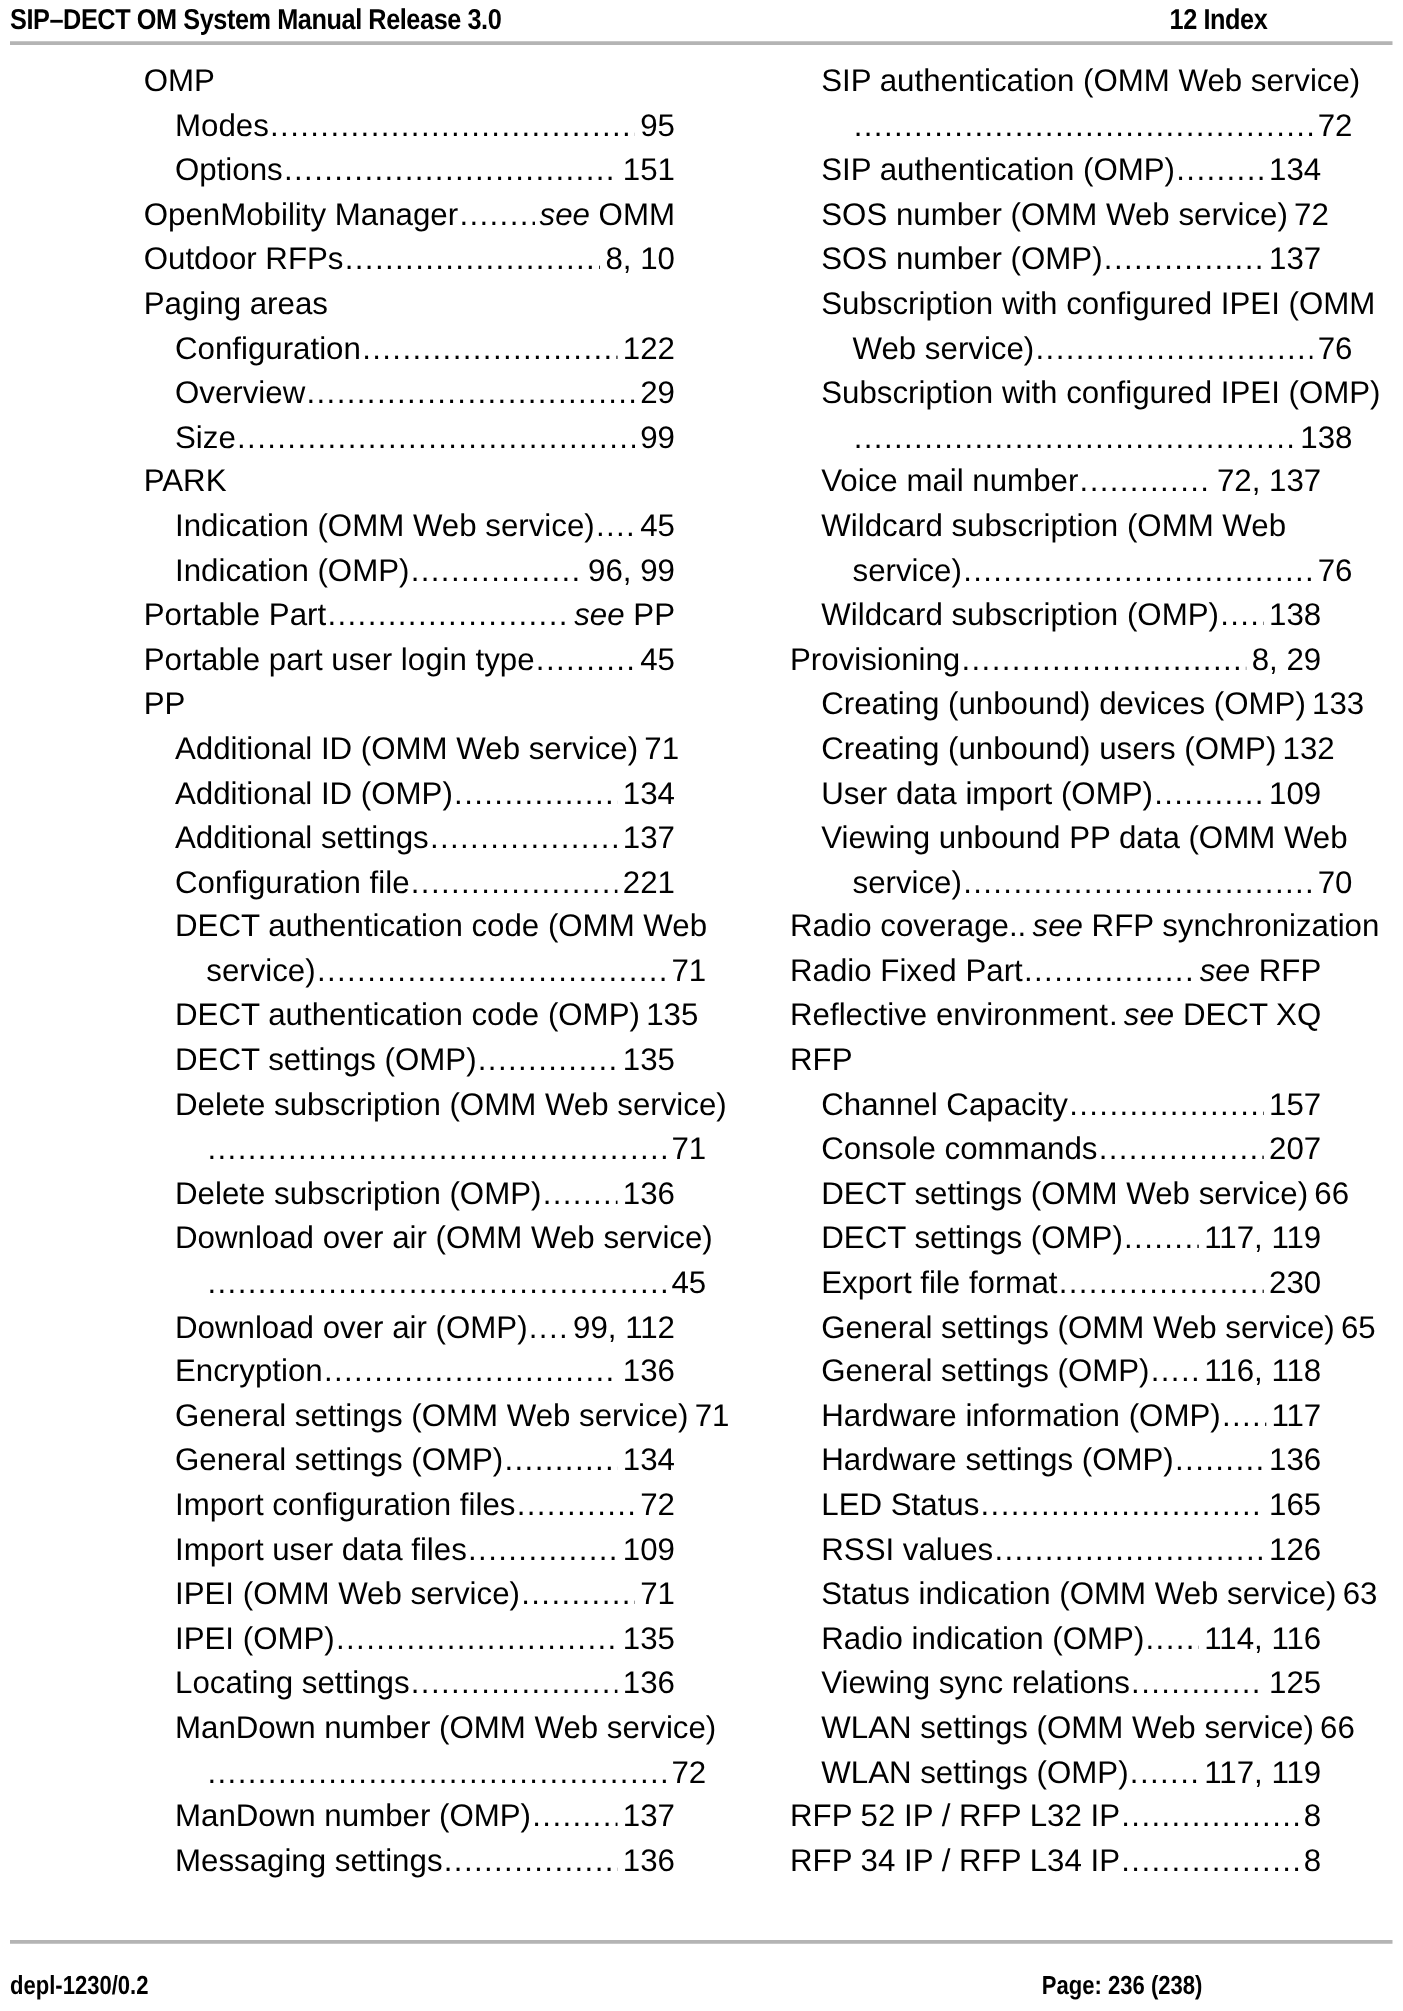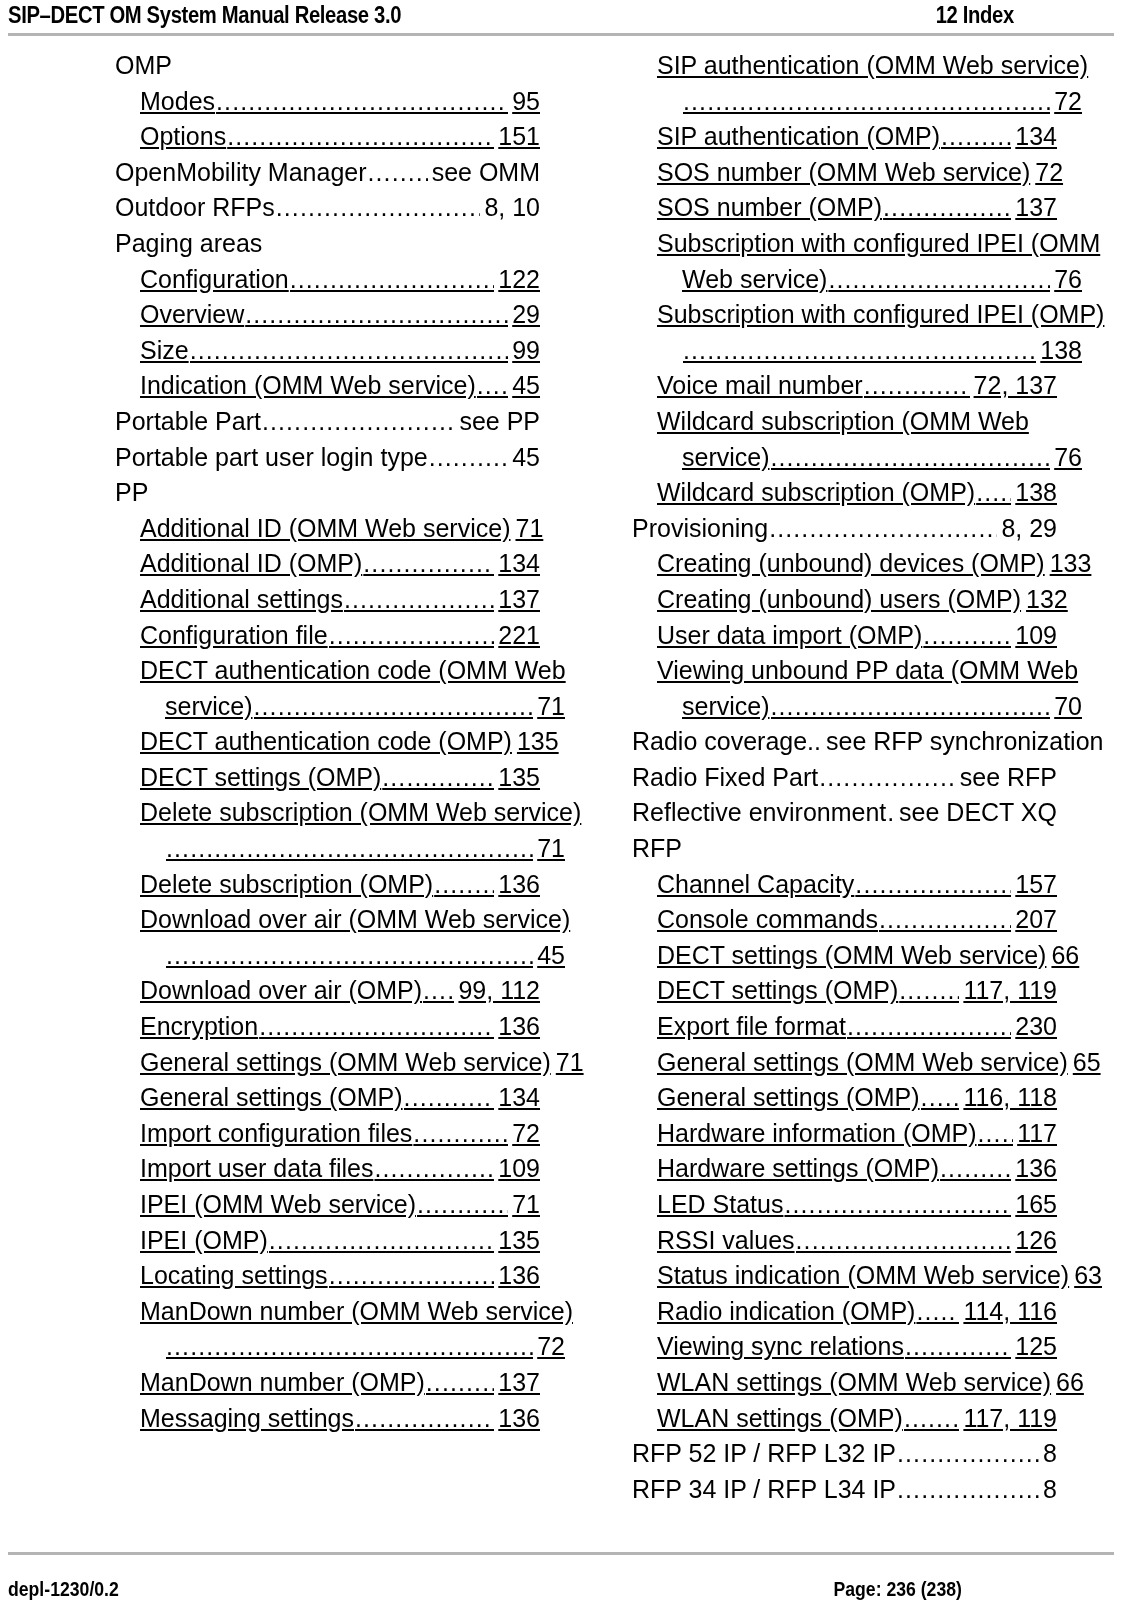"SIP authentication (OMM Web service)" .entry.lvl1 { text-decoration: underline -> none }
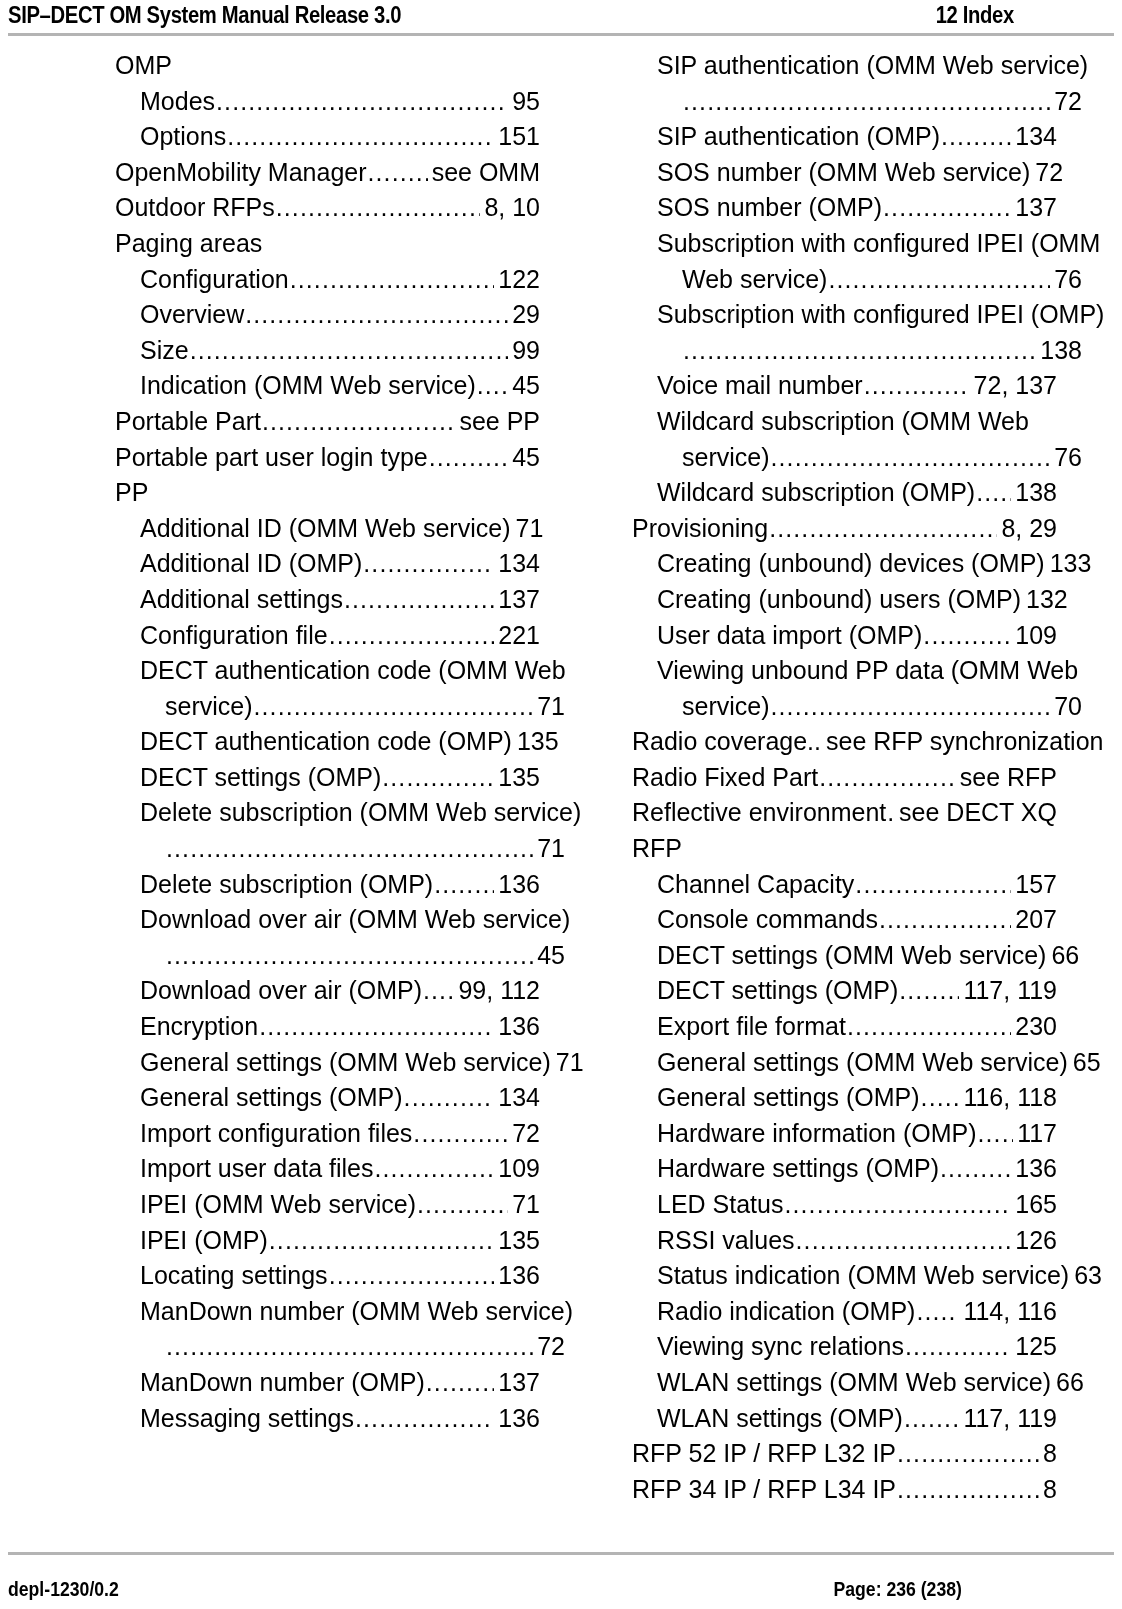"see" .see { font-style: none -> italic }
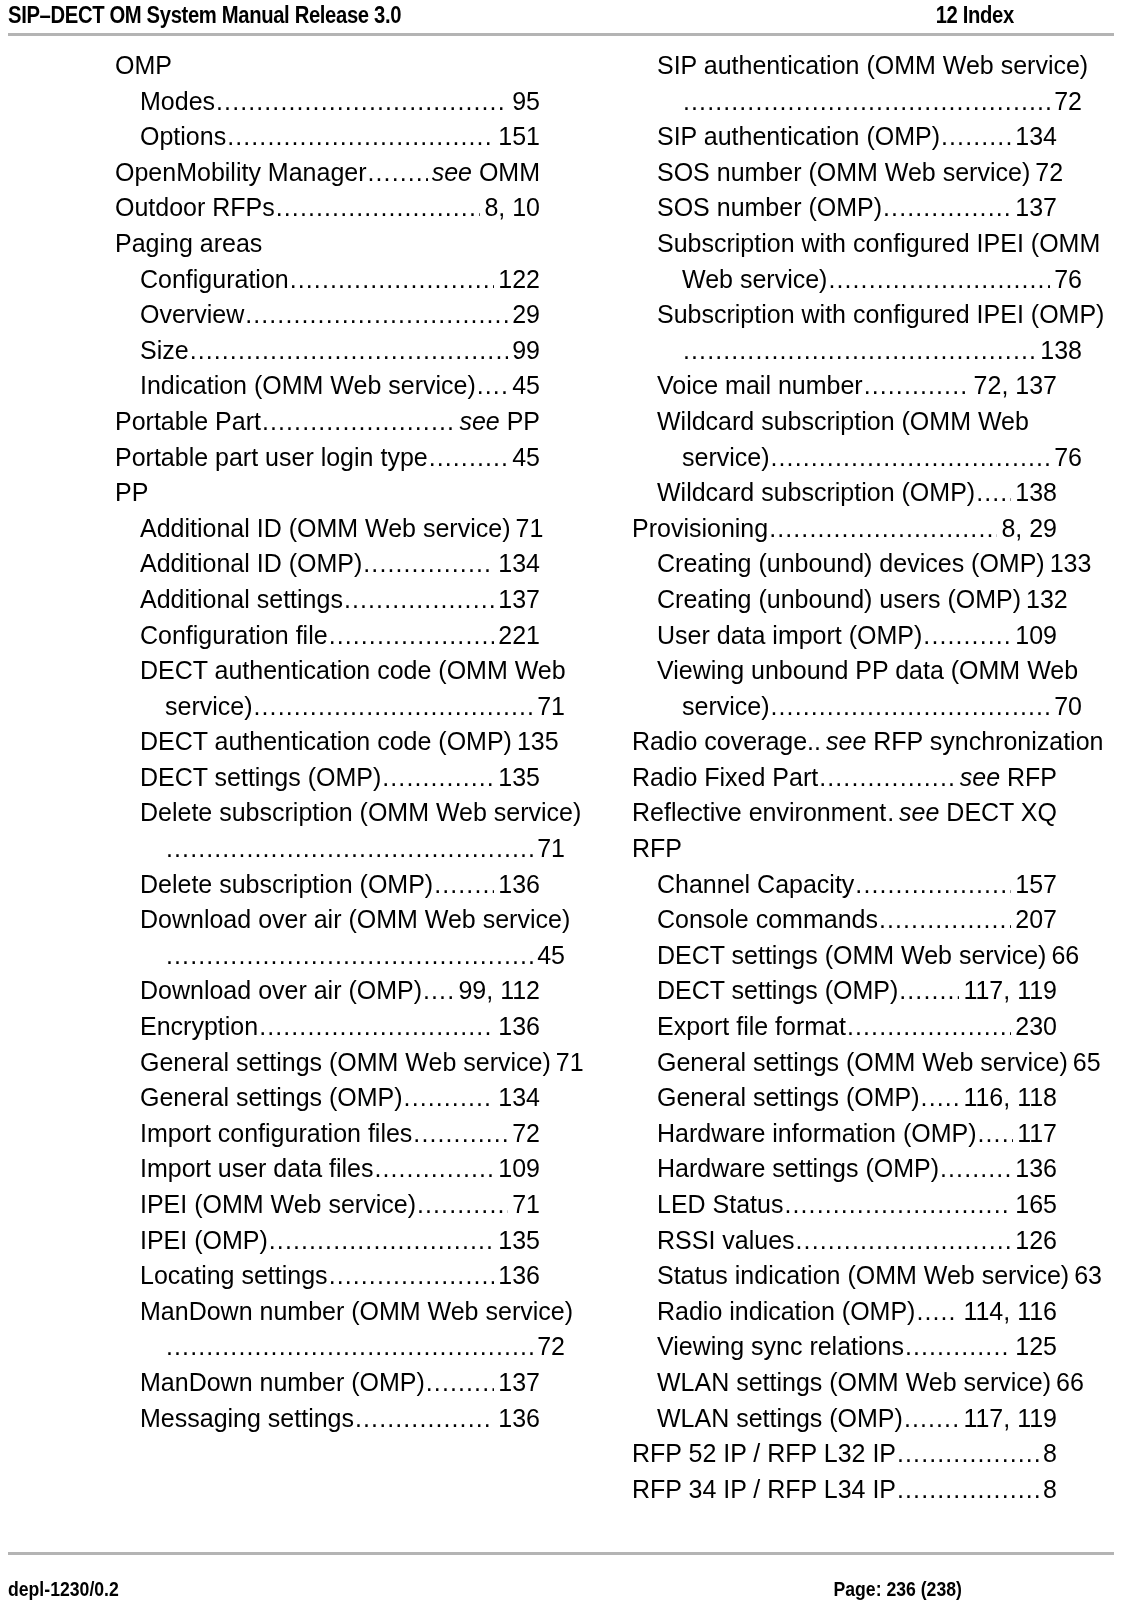"PARK" div.entry { html: none -> <div> <div> <span>PARK</span> <span></span> <span></span> </div> </div> }
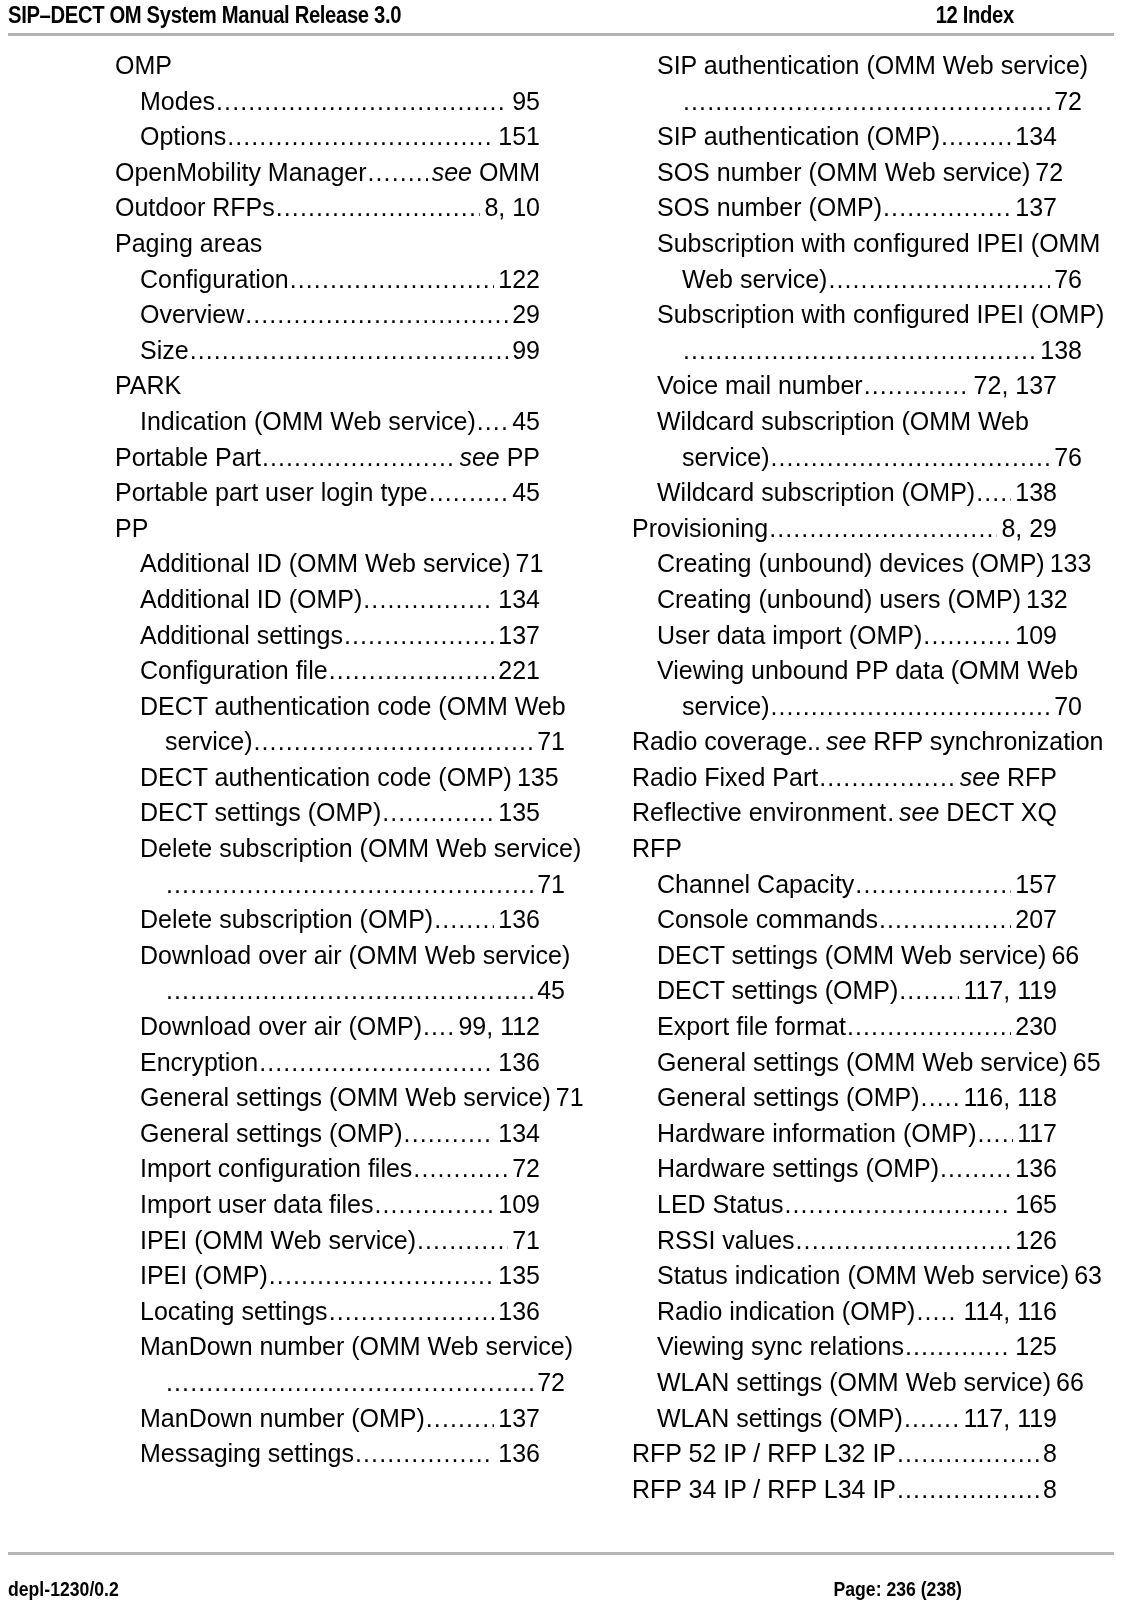"Indication (OMP)" div.entry { html: none -> <div> <div> <span>Indication (OMP)</span> <span></span> <span>96, 99</span> </div> </div> }
